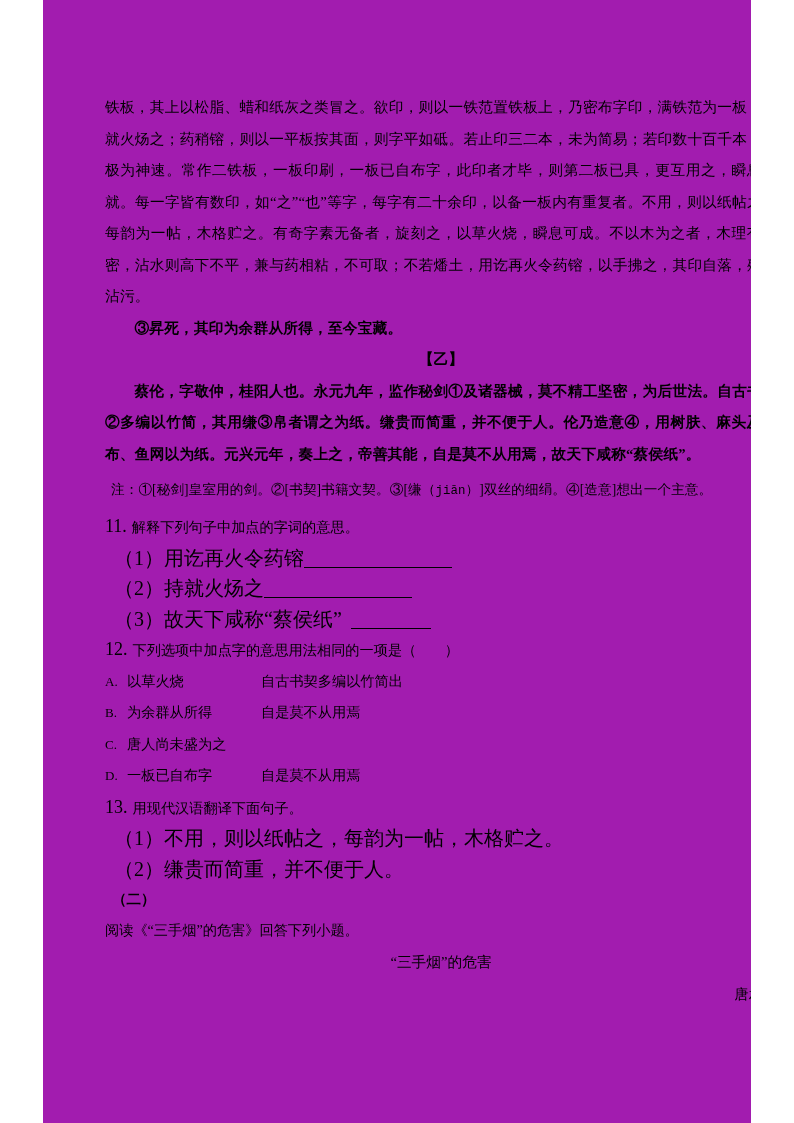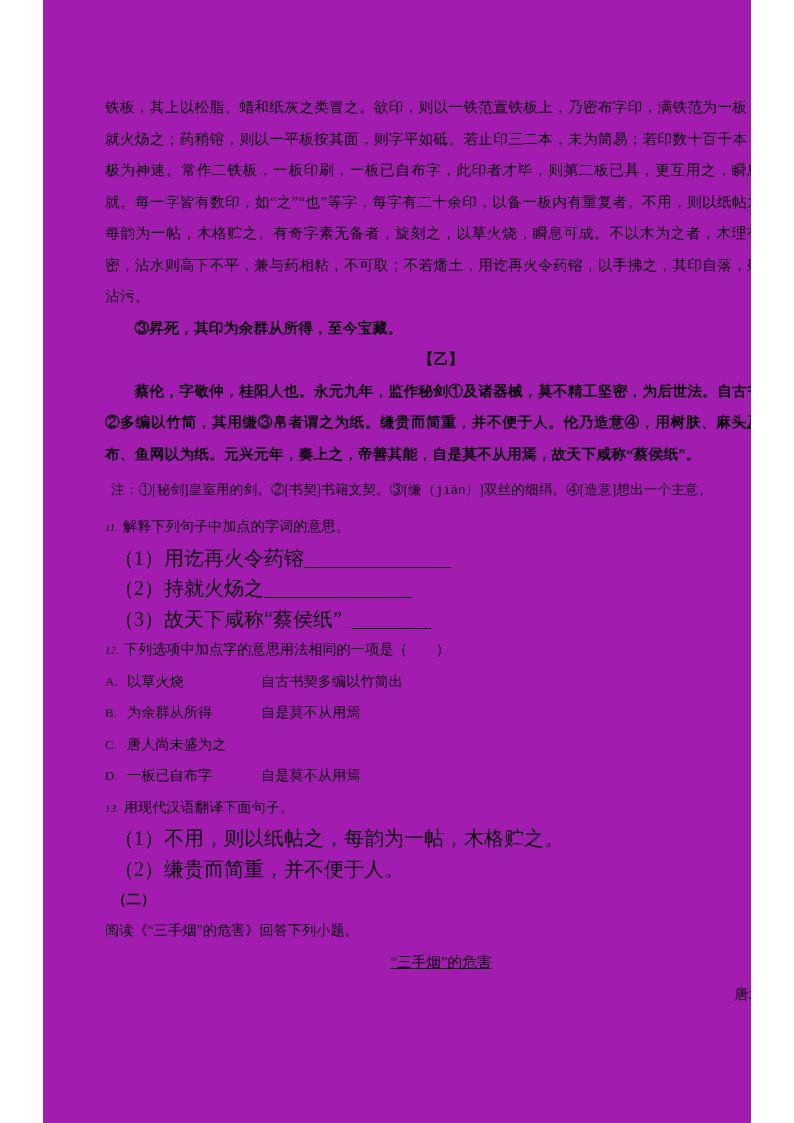"11." .qnum { font-size: 11px -> 18px; font-style: italic -> none }
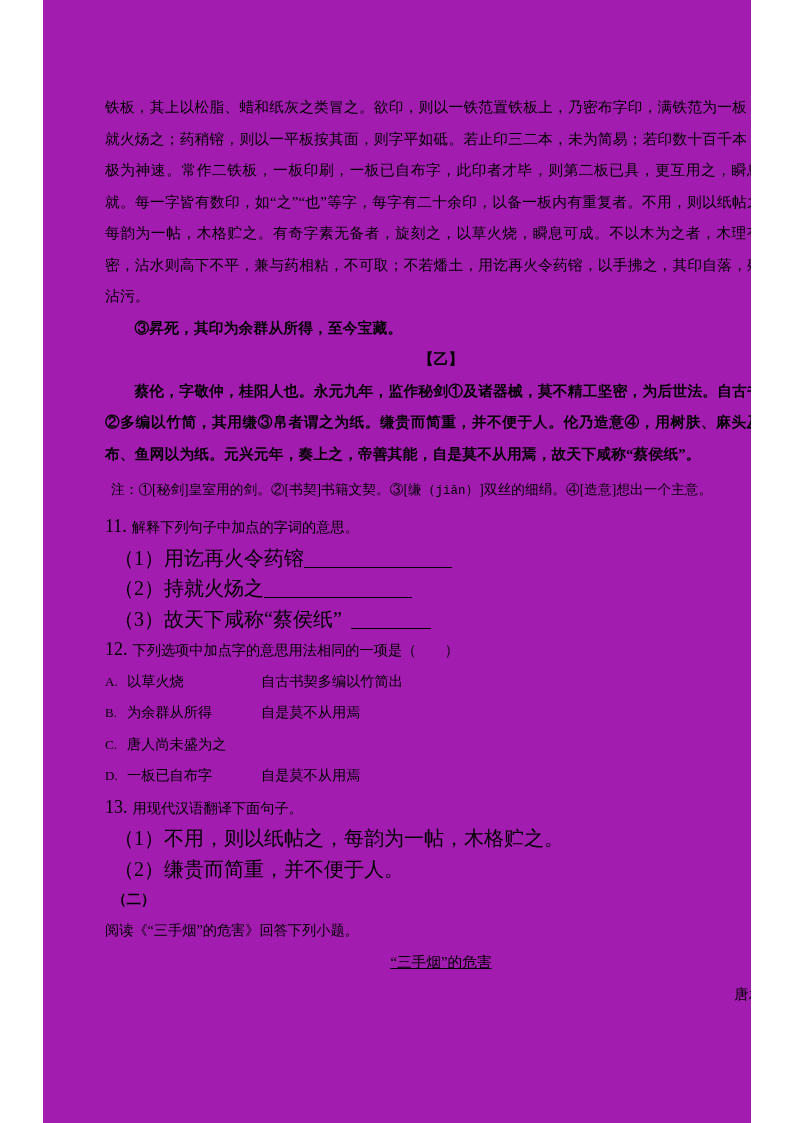"“三手烟”的危害" .center-title { text-decoration: underline -> none }
